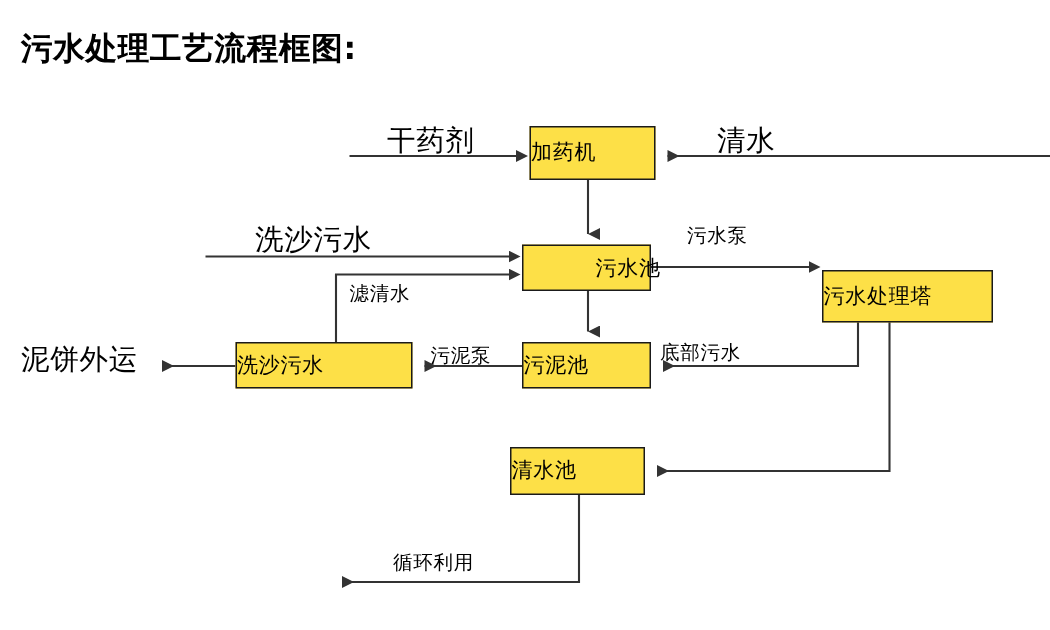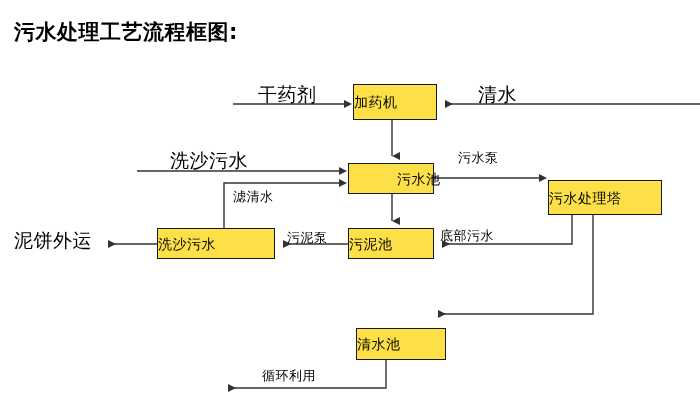"清水池" div.node { left: 356px -> 340px; margin-top: 30px -> none }
